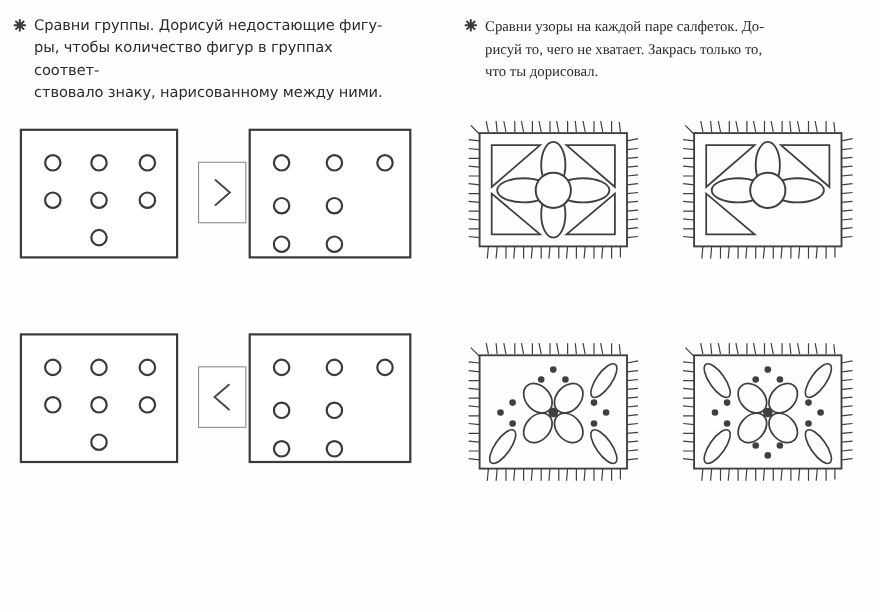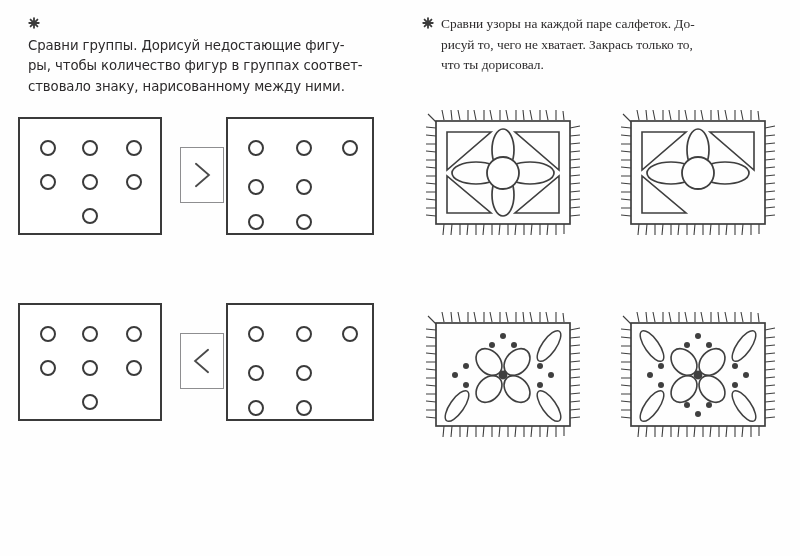"Сравни группы. Дорисуй недостающие фигу-" .instruction.left { flex-direction: column -> none; left: 28px -> 12px }
